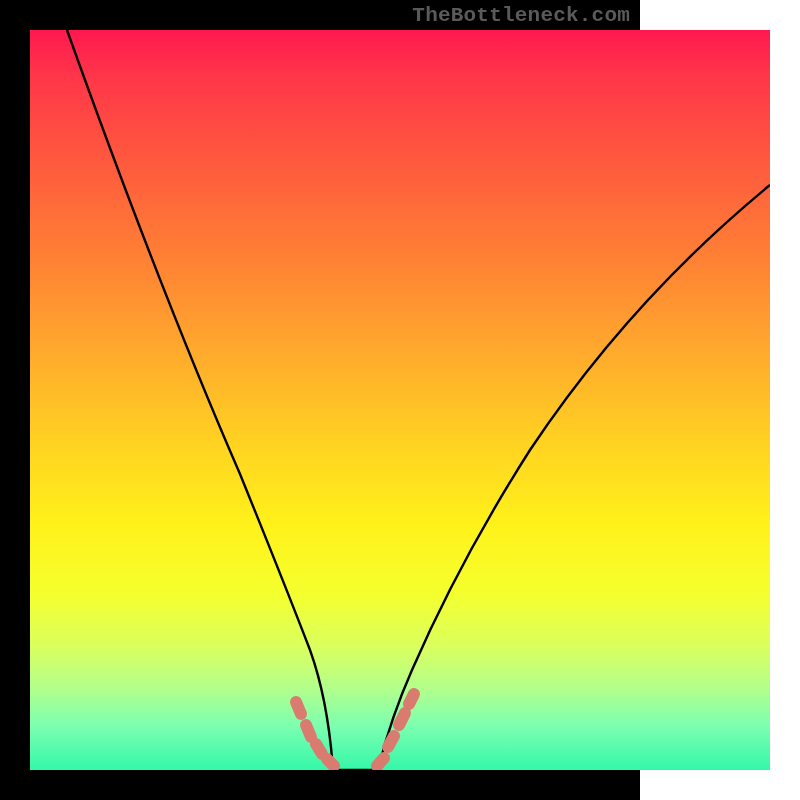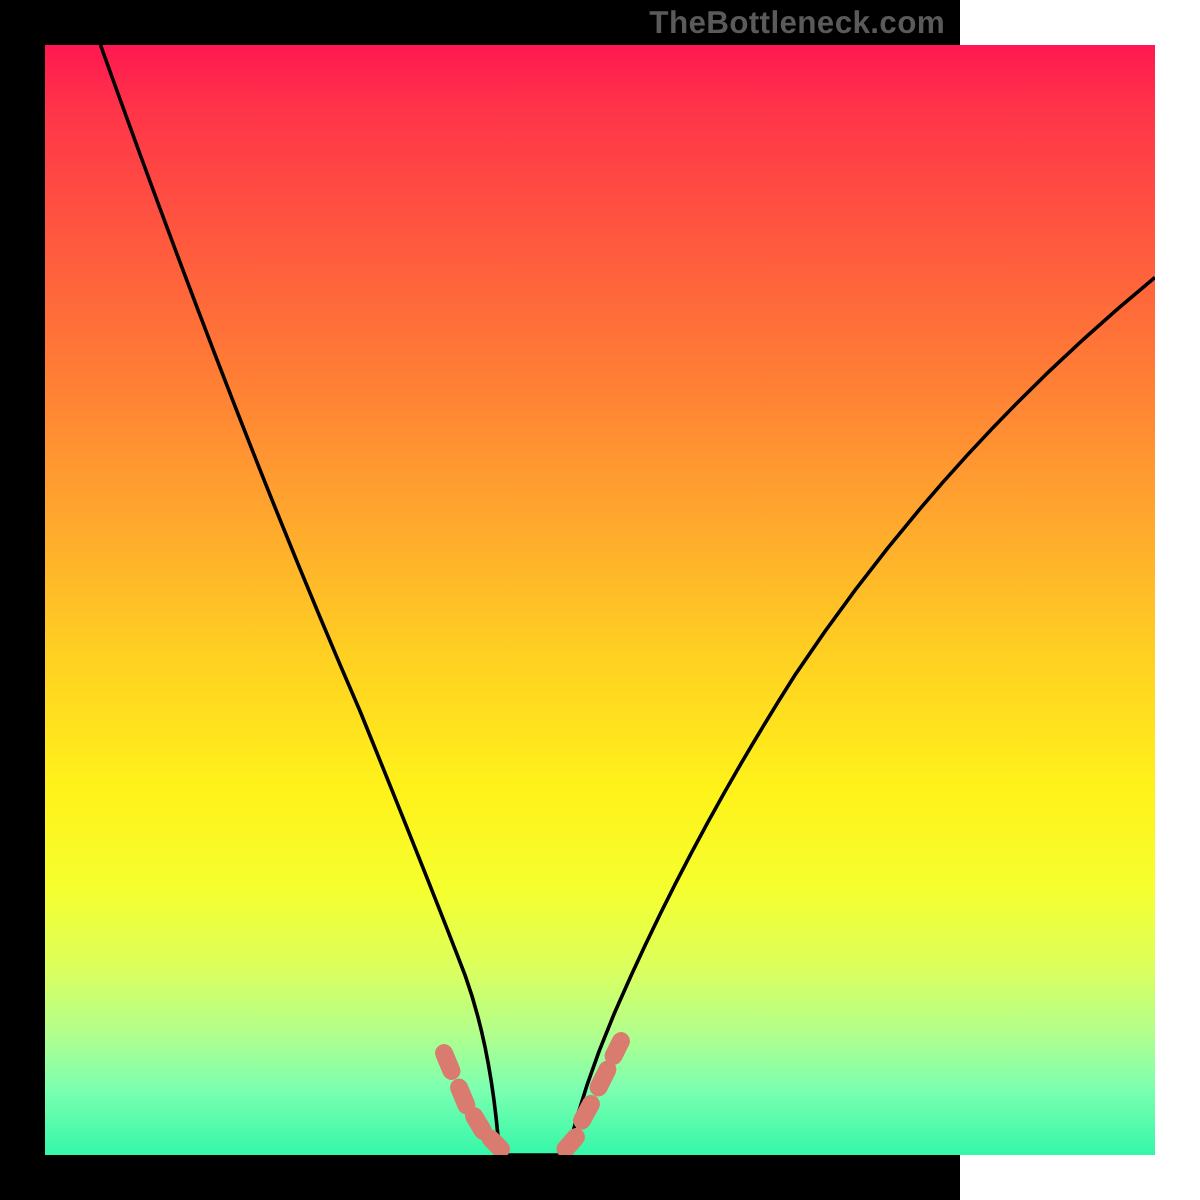"TheBottleneck.com" .frame { font-family: none -> Liberation Mono, monospace }
